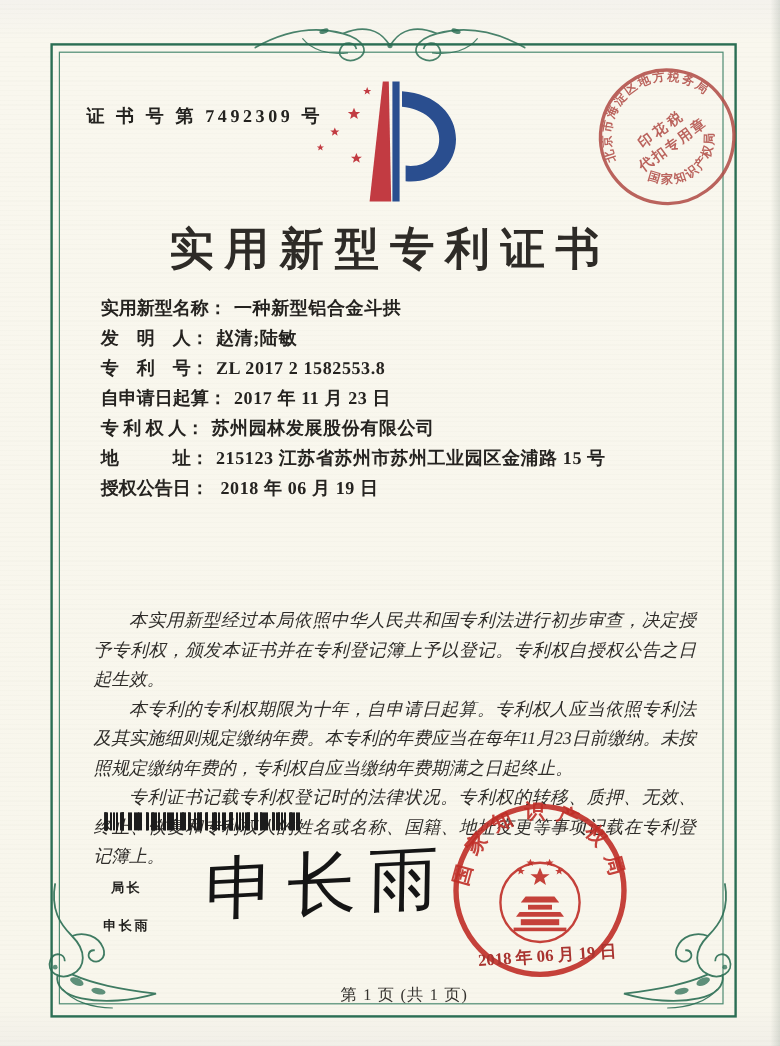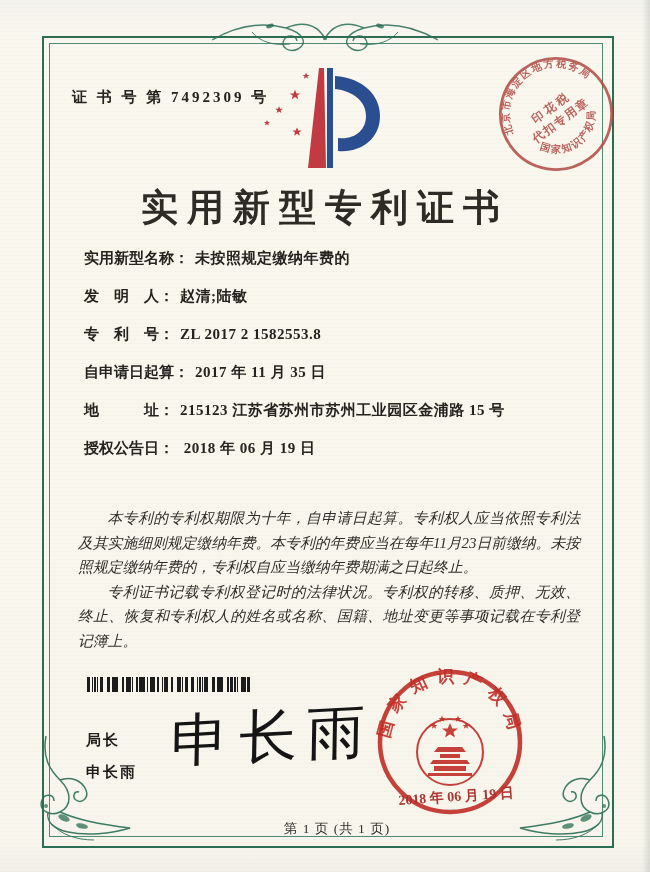"实用新型名称：" .fields { gap: 17px -> 4px }
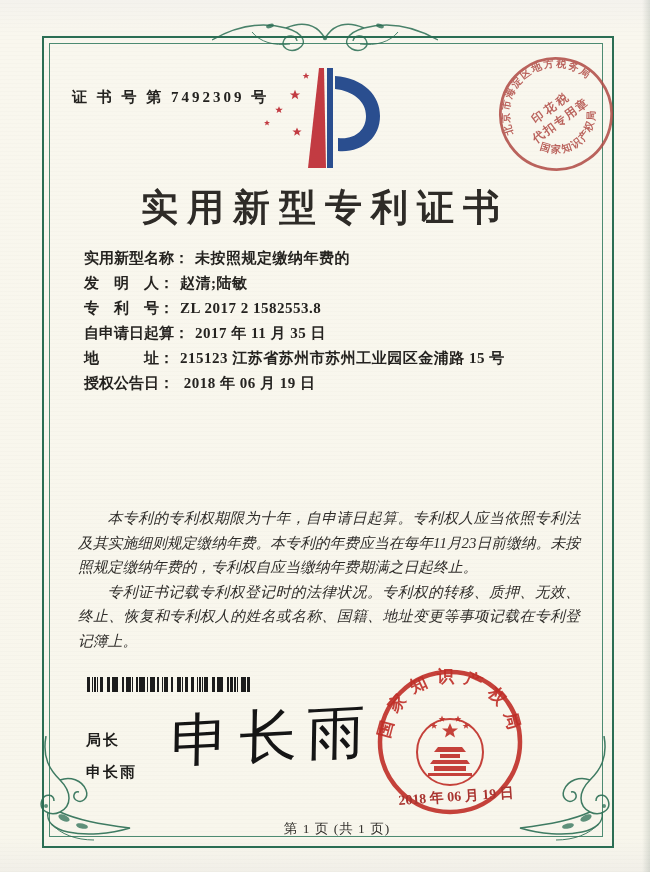"未按照规定缴纳年费的" span.fvalue { text: 未按照规定缴纳年费的 -> 一种新型铝合金斗拱 }
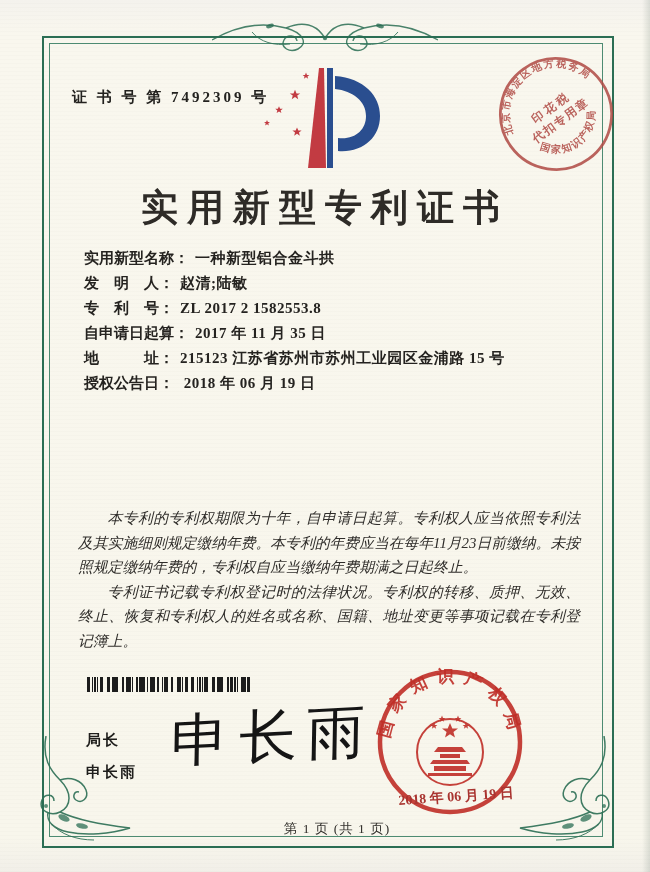"2017 年 11 月 35" span.fvalue { text: 35 -> 23 }
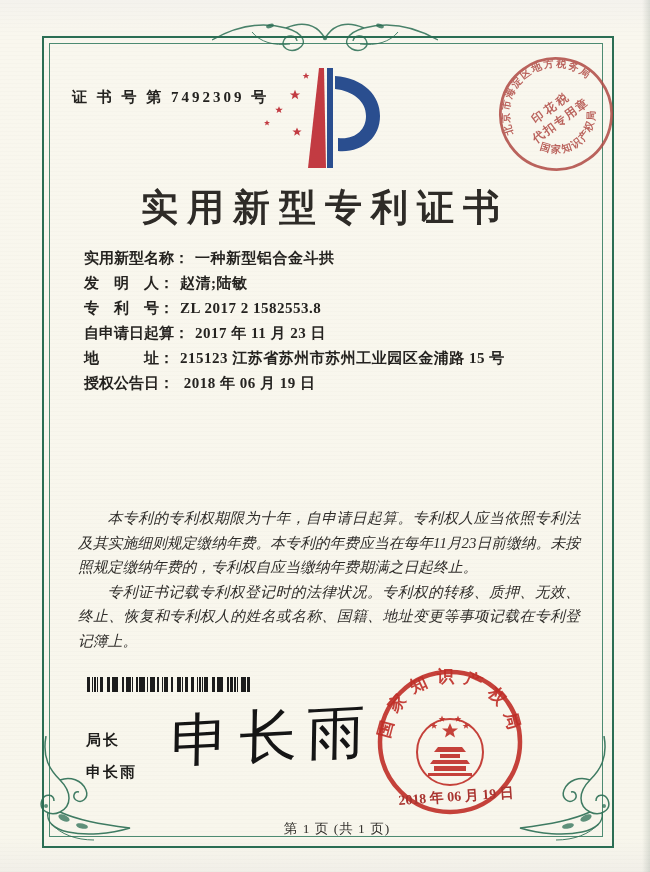"专 利 权 人：" div.field-row { html: none -> <div> <span>专 利 权 人：</span> <span>苏州园林发展股份有限公司</span> </div> }
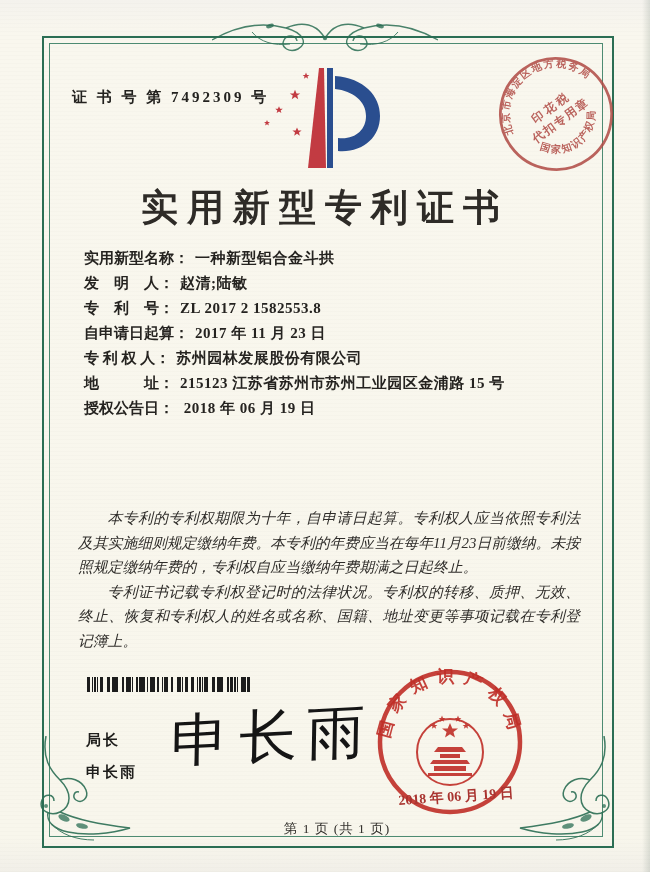"本实用新型经过本局依照中华人民共和国专利法进行初步审查，决定授予专利权，颁发本证" p { html: none -> <p>本实用新型经过本局依照中华人民共和国专利法进行初步审查，决定授予专利权，颁发本证书并在专利登记簿上予以登记。专利权自授权公告之日起生效。</p> }
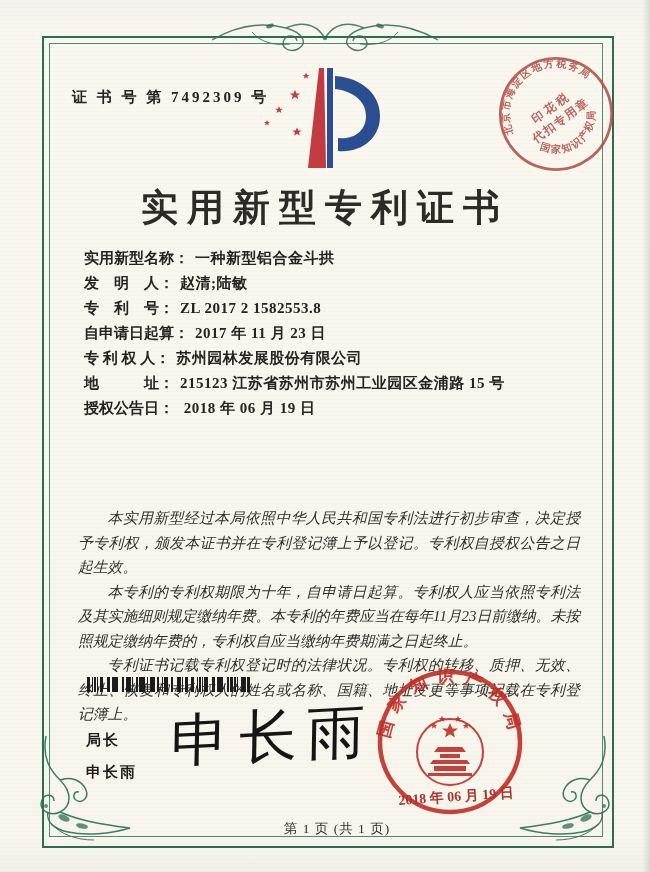"局长" .director { font-size: 15px -> 11px; text-align: none -> center }
